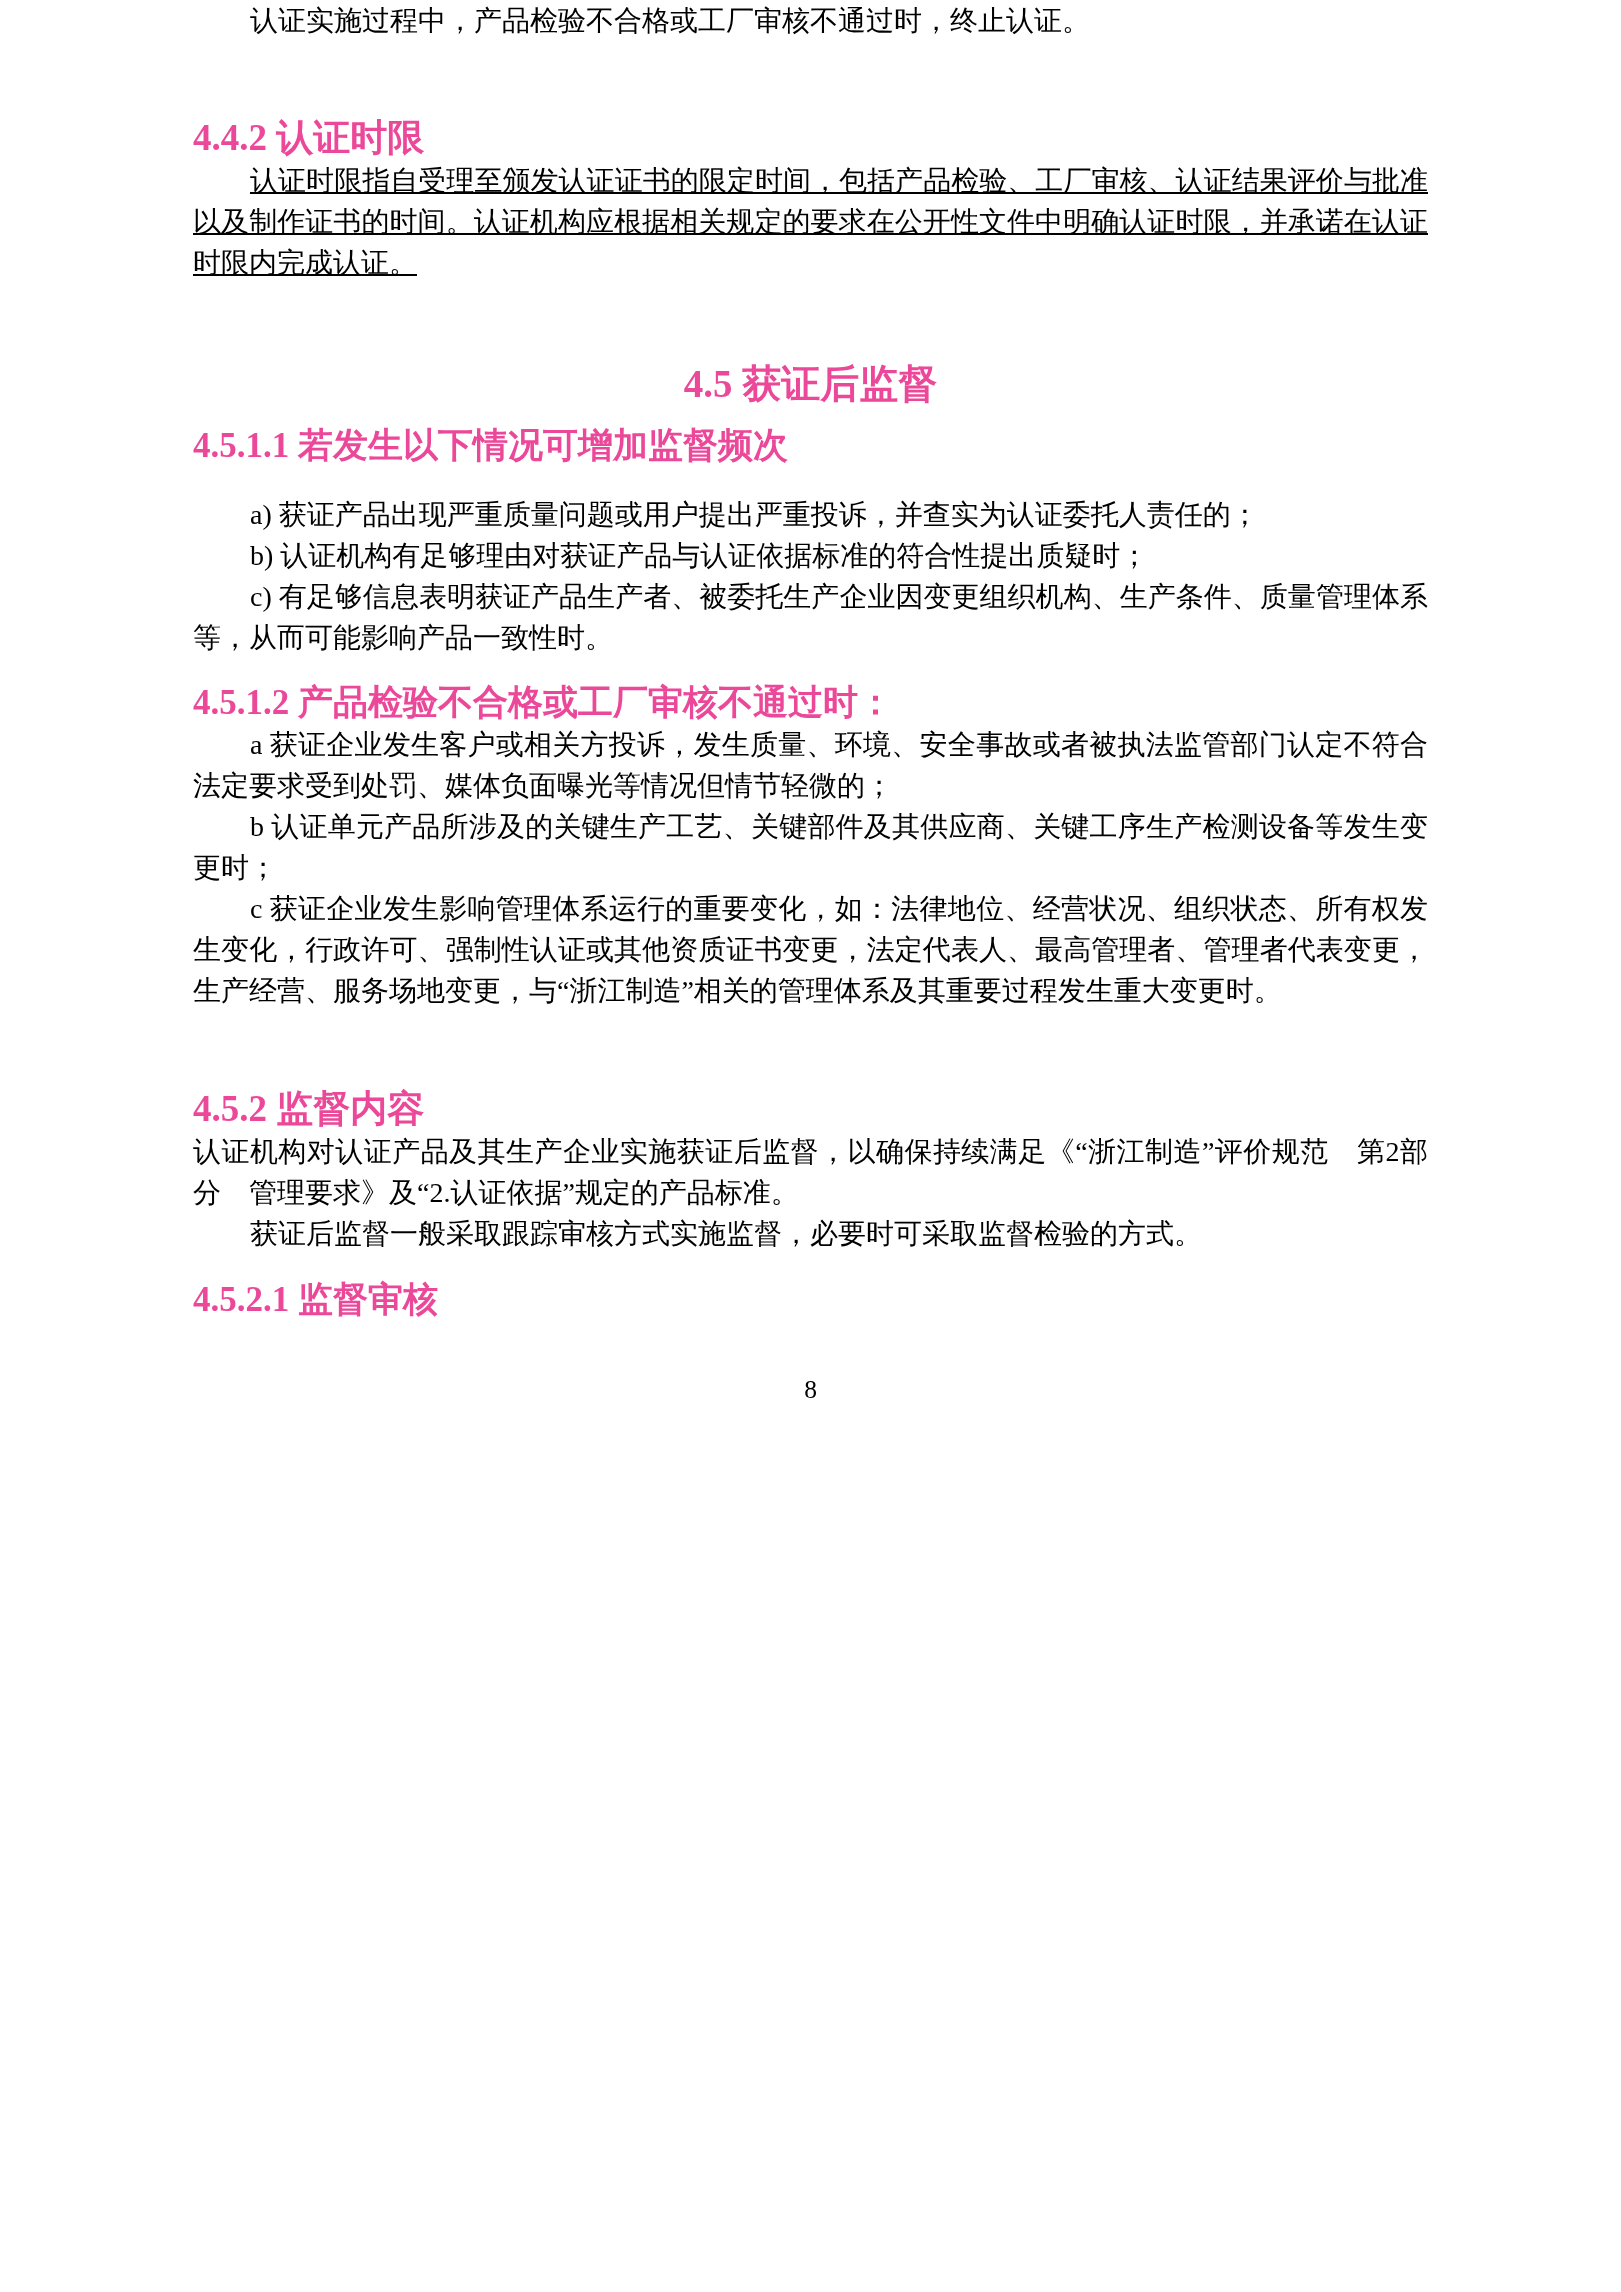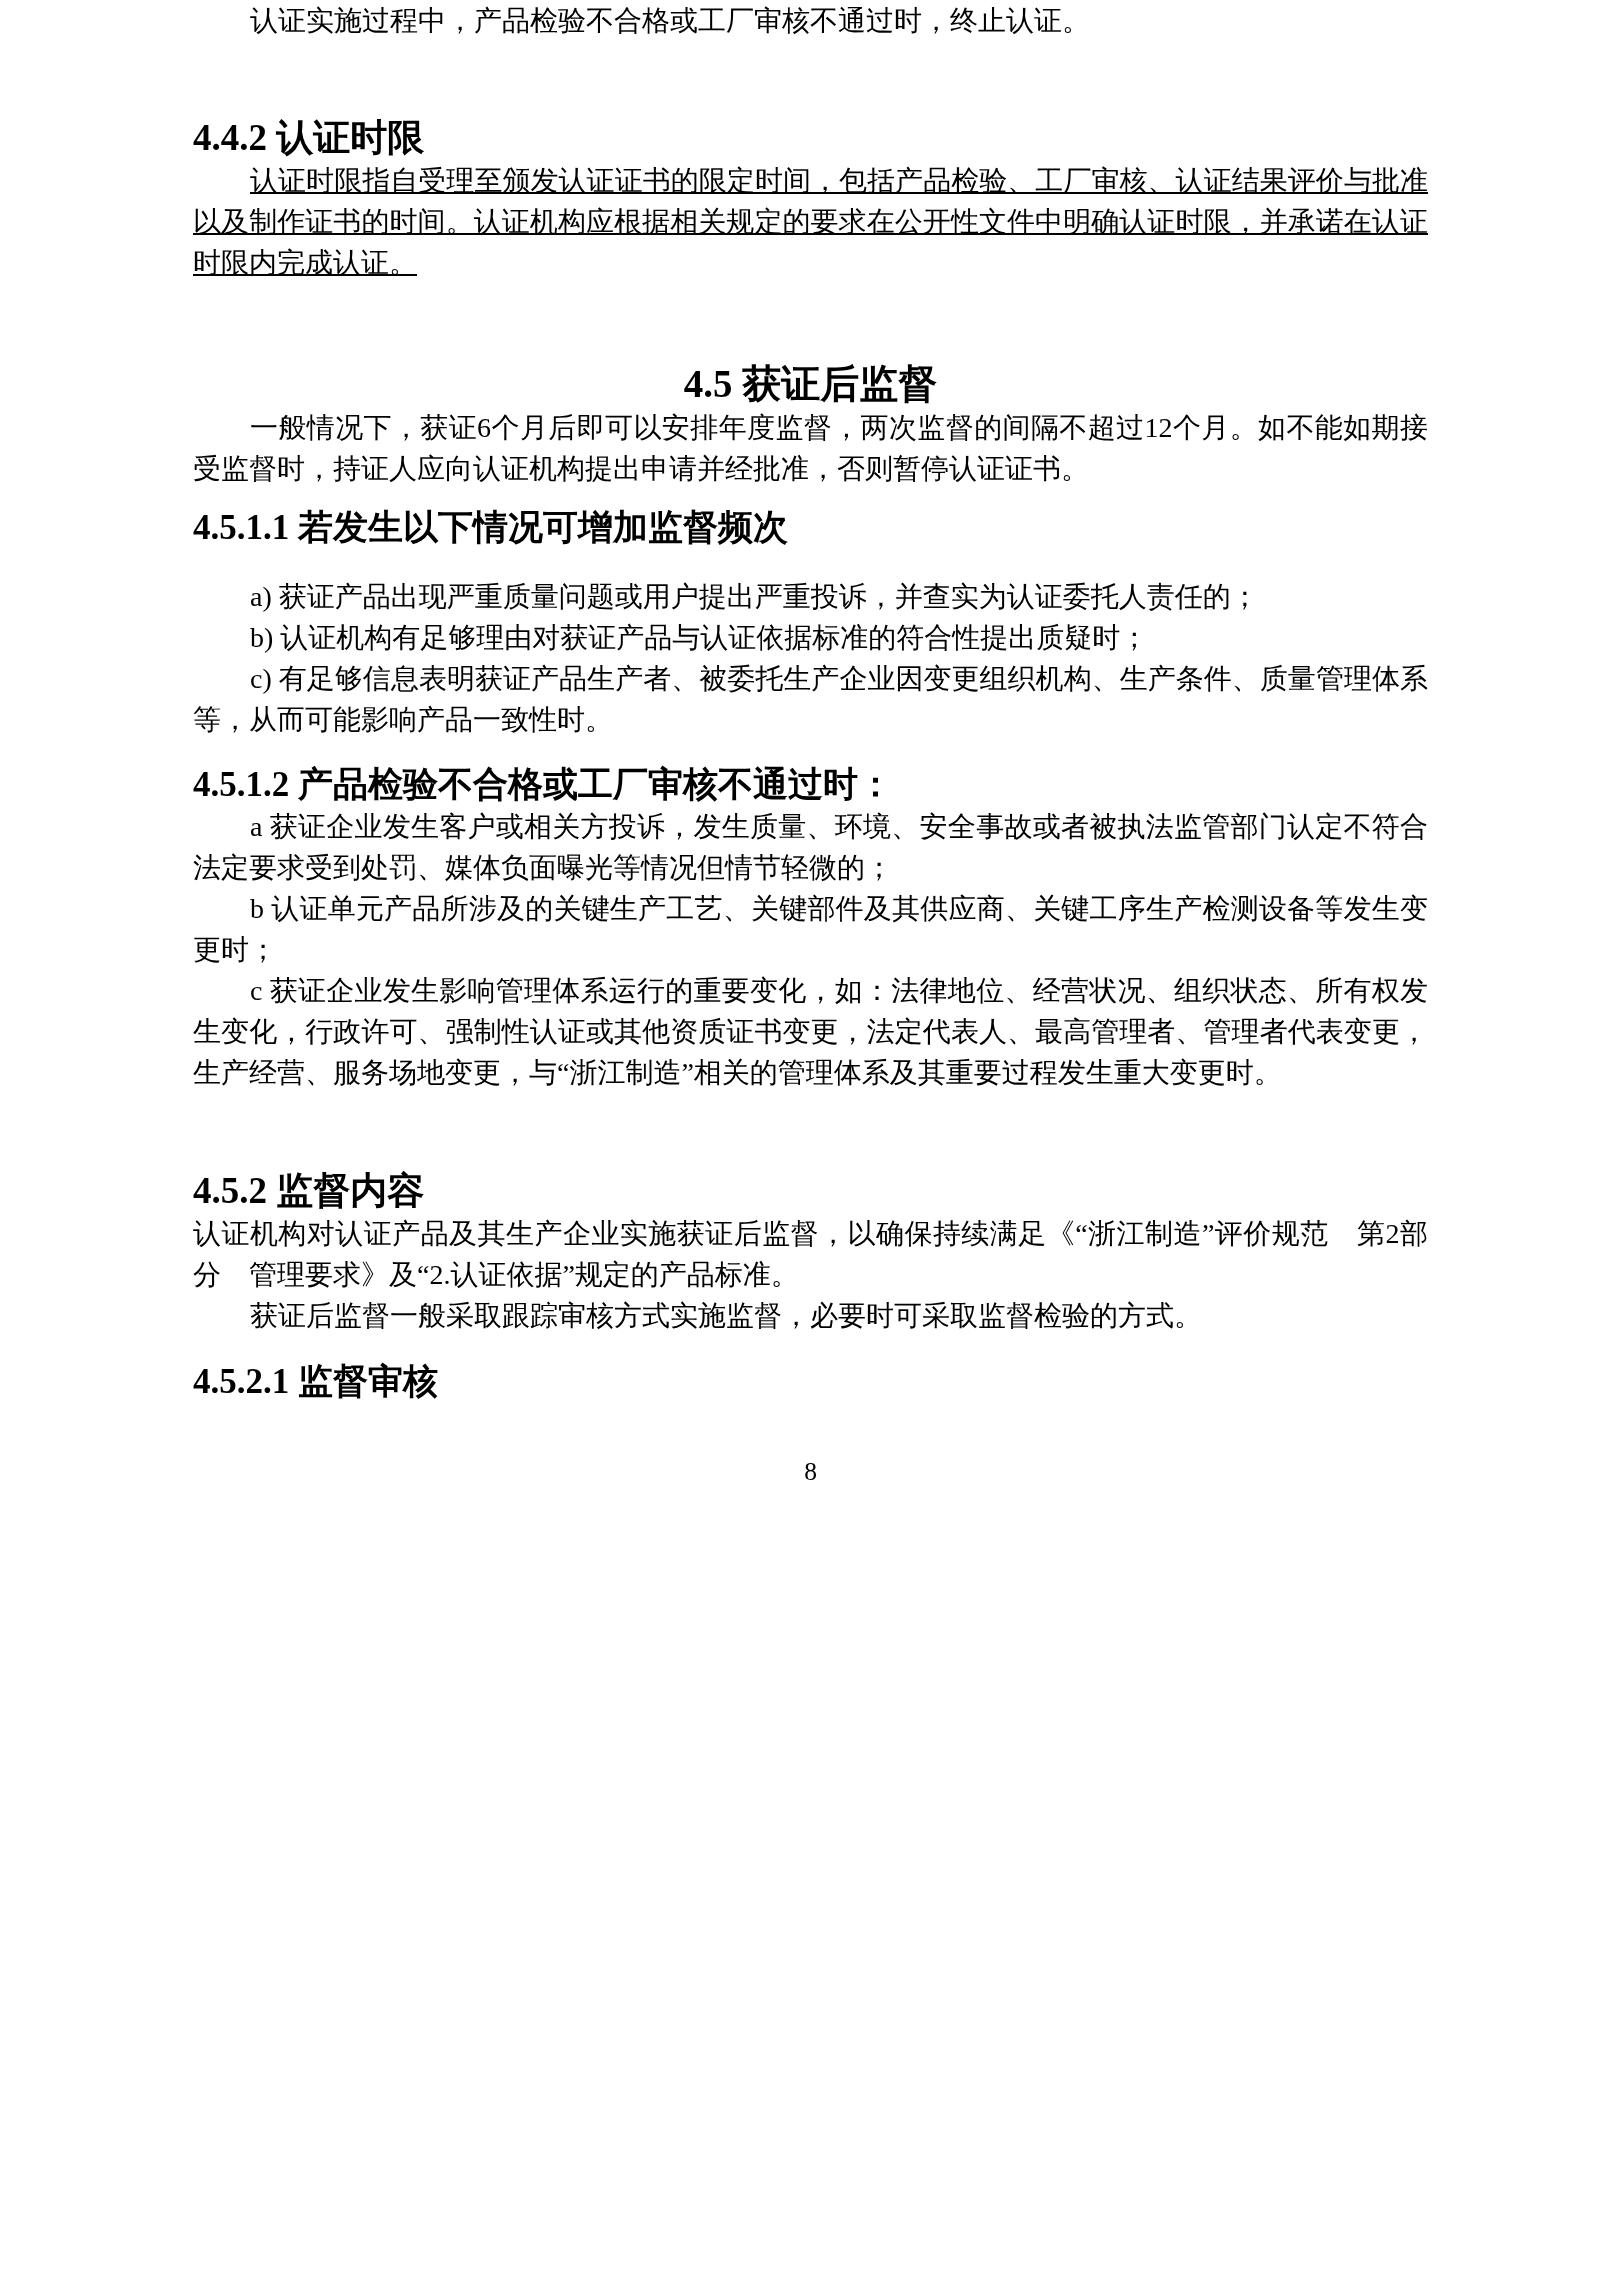"4.4.2 认证时限" .h { color: #000000 -> #ec4899 }
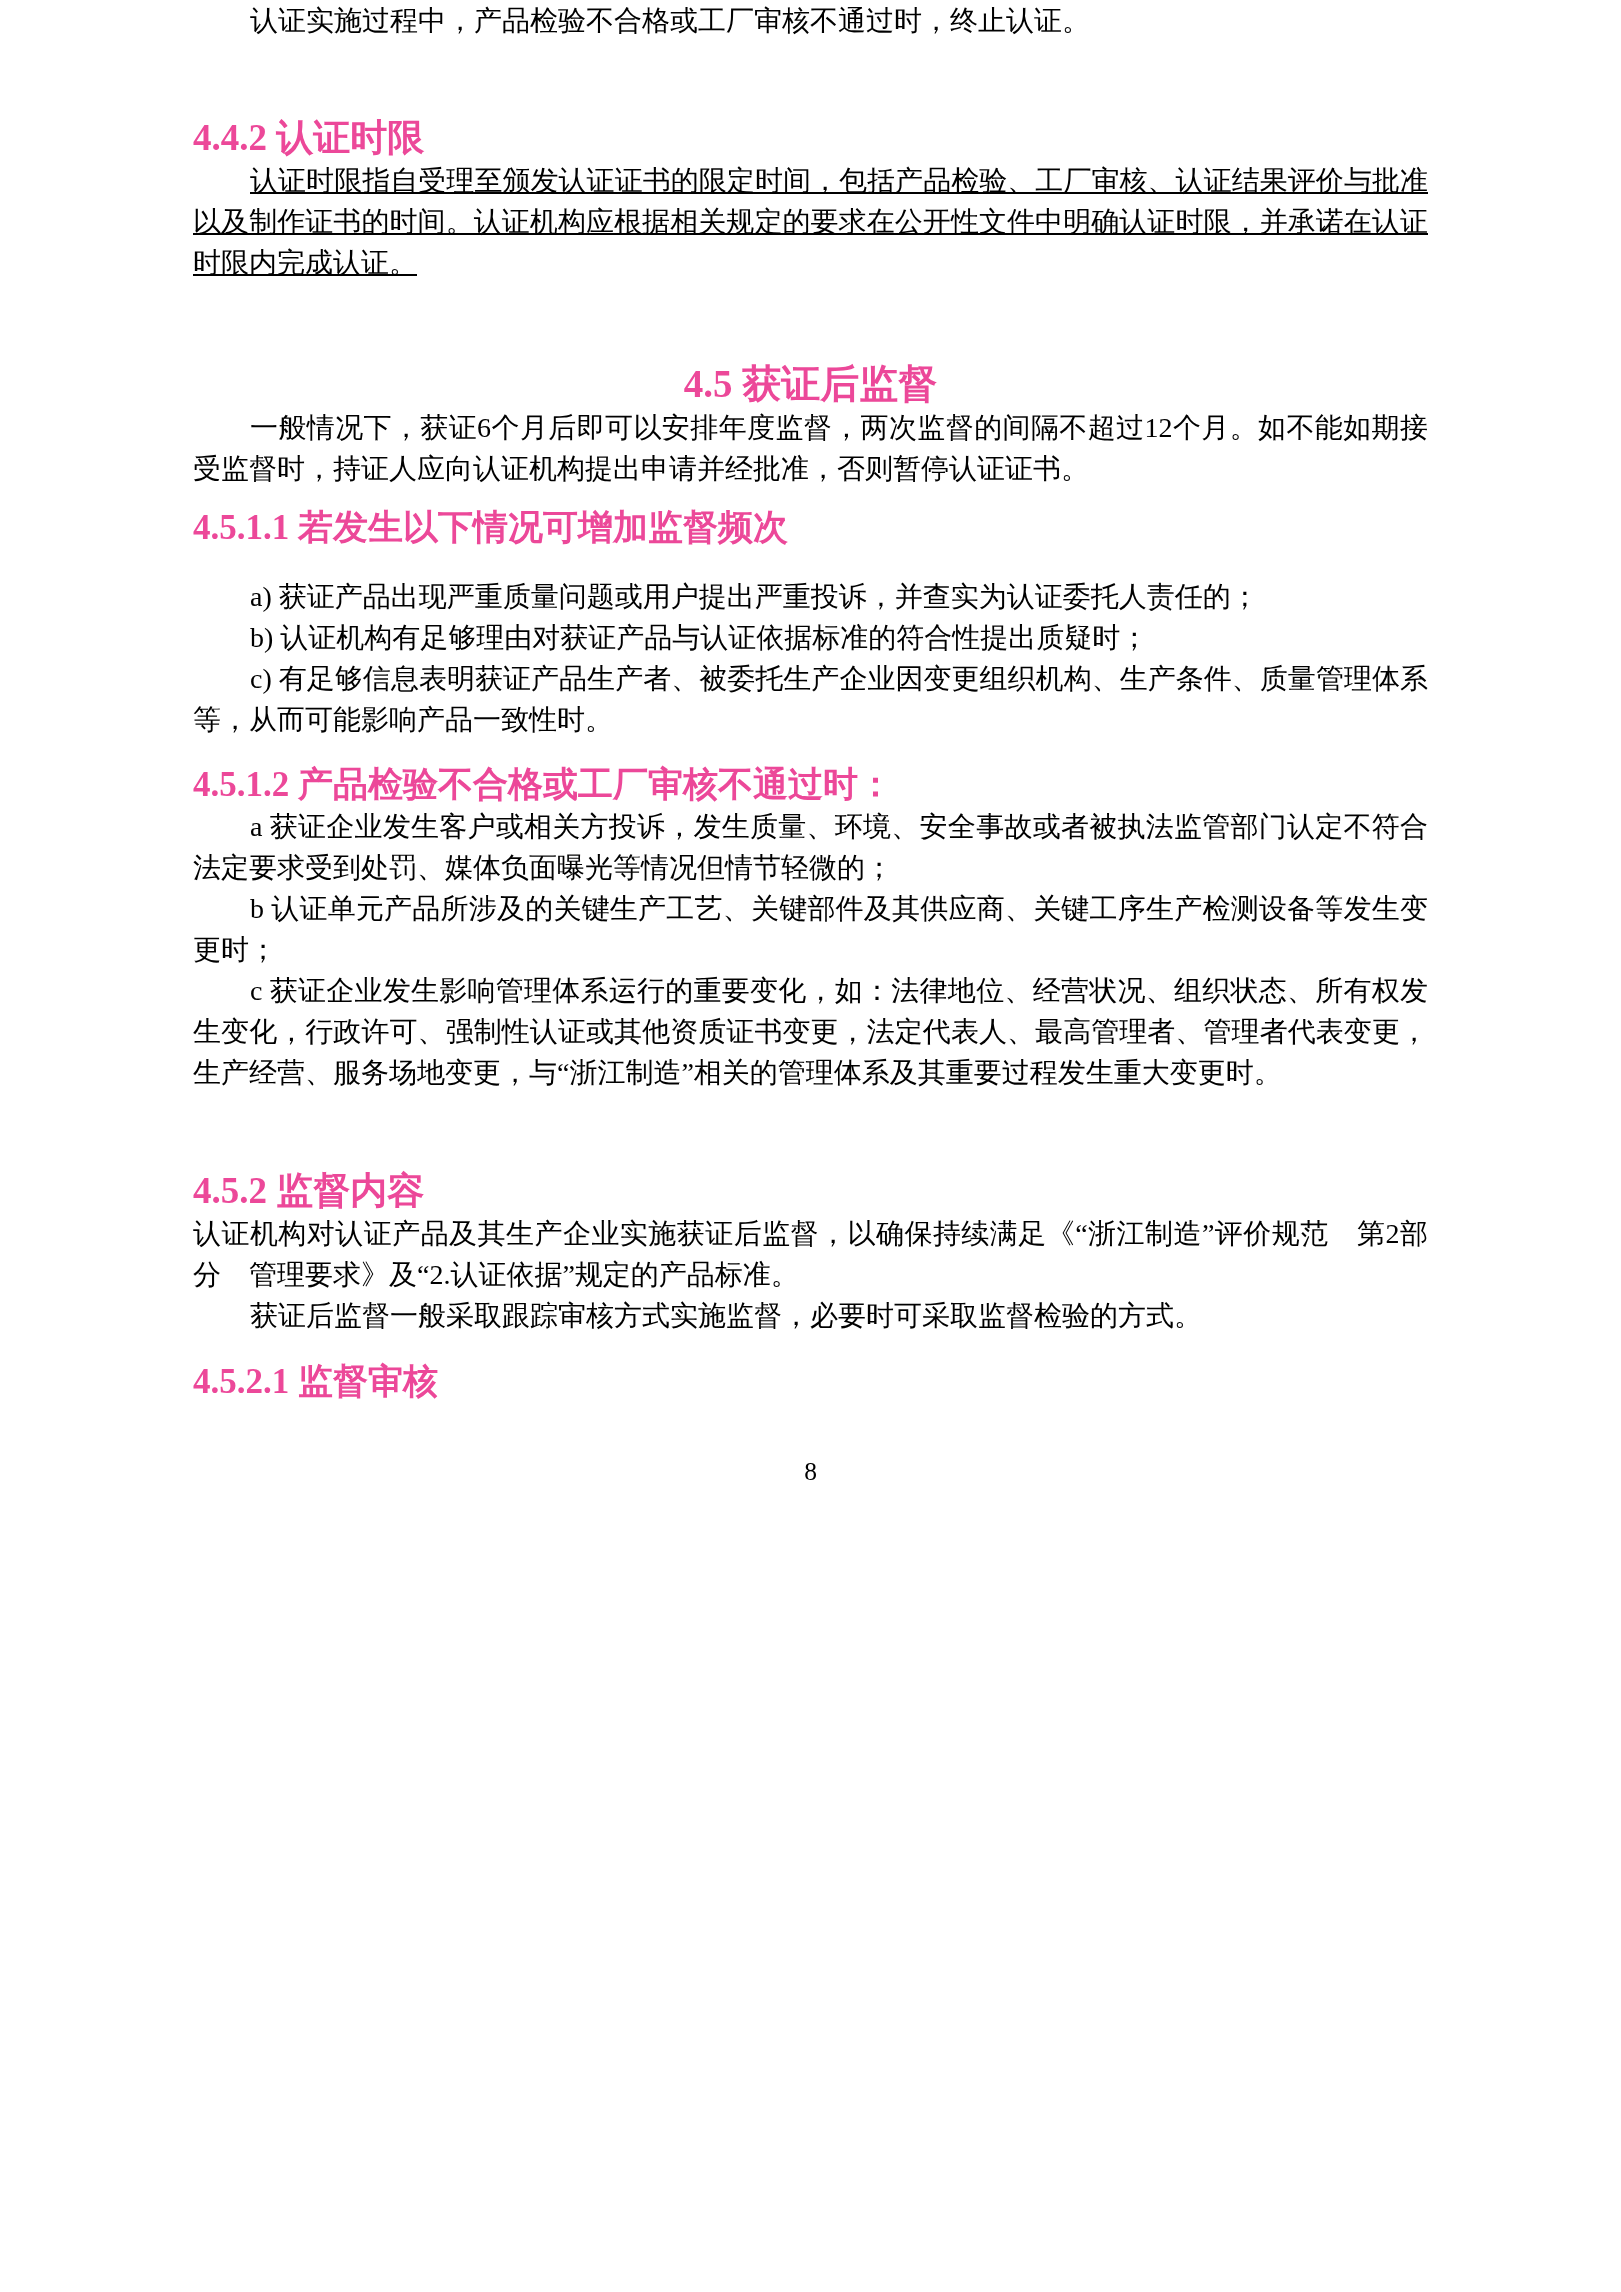"一般情况下，获证6个月后即可以安排年度监督，两次监督的间隔不超过12个月。如不能" p.body { html: <p>一般情况下，获证6个月后即可以安排年度监督，两次监督的间隔不超过12个月。如不能如期接受监督时，持证人应向认证机构提出申请并经批准，否则暂停认证证书。</p> -> none }
